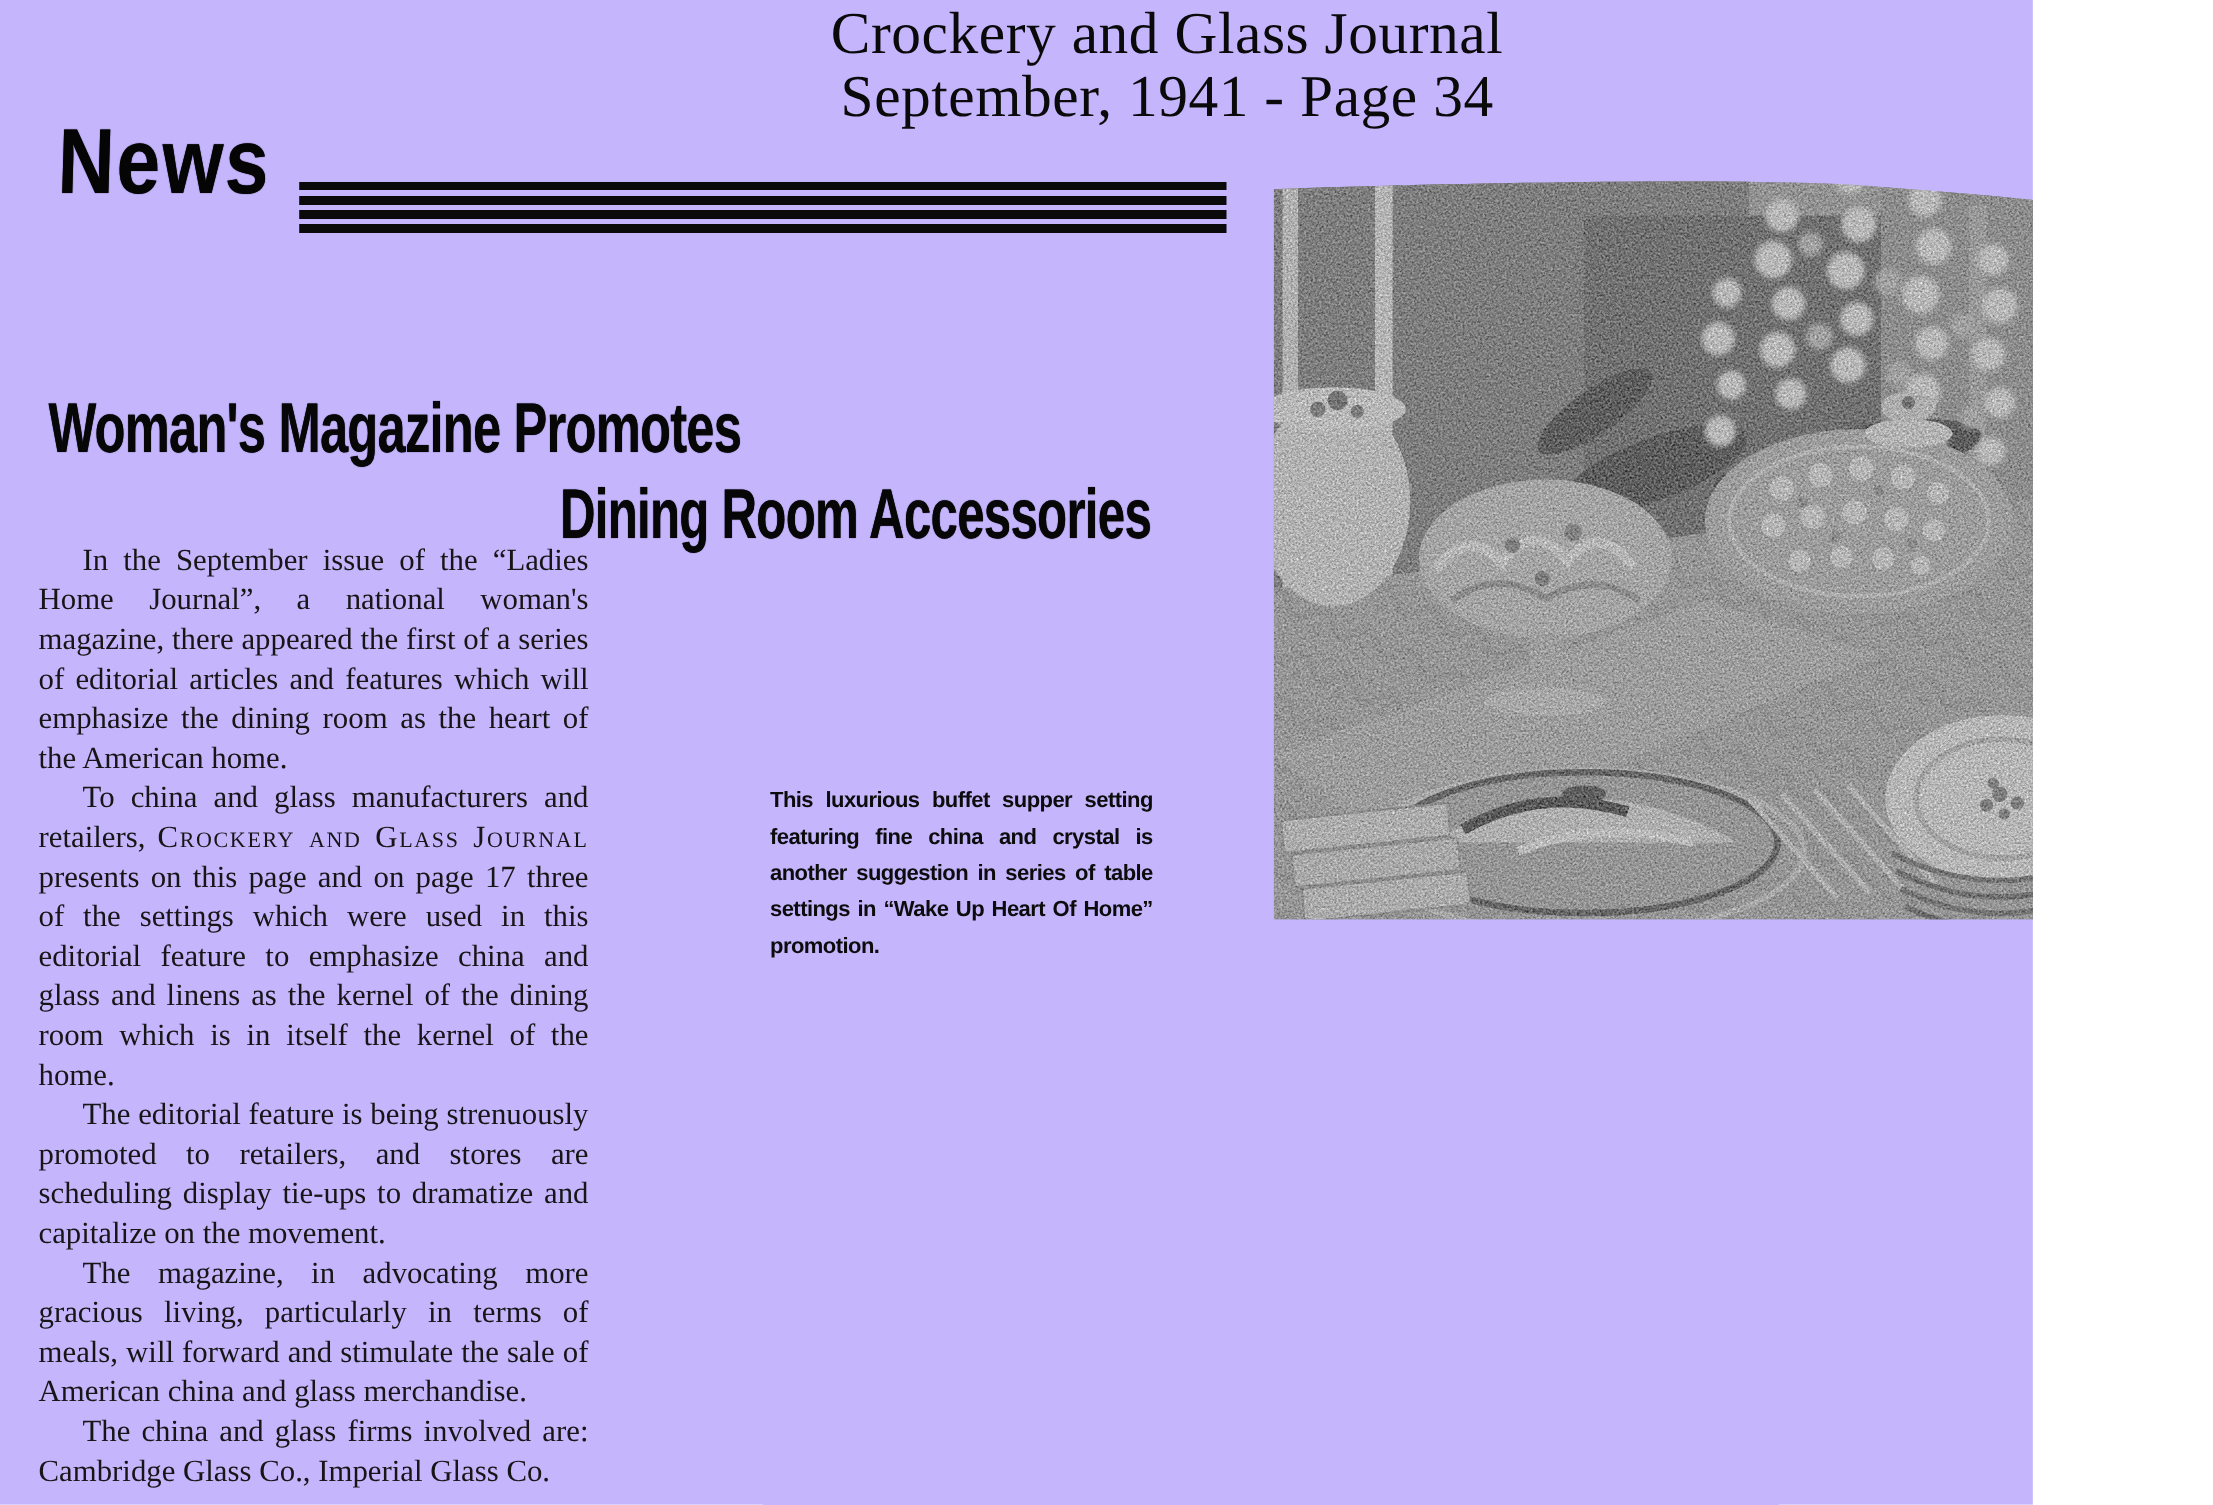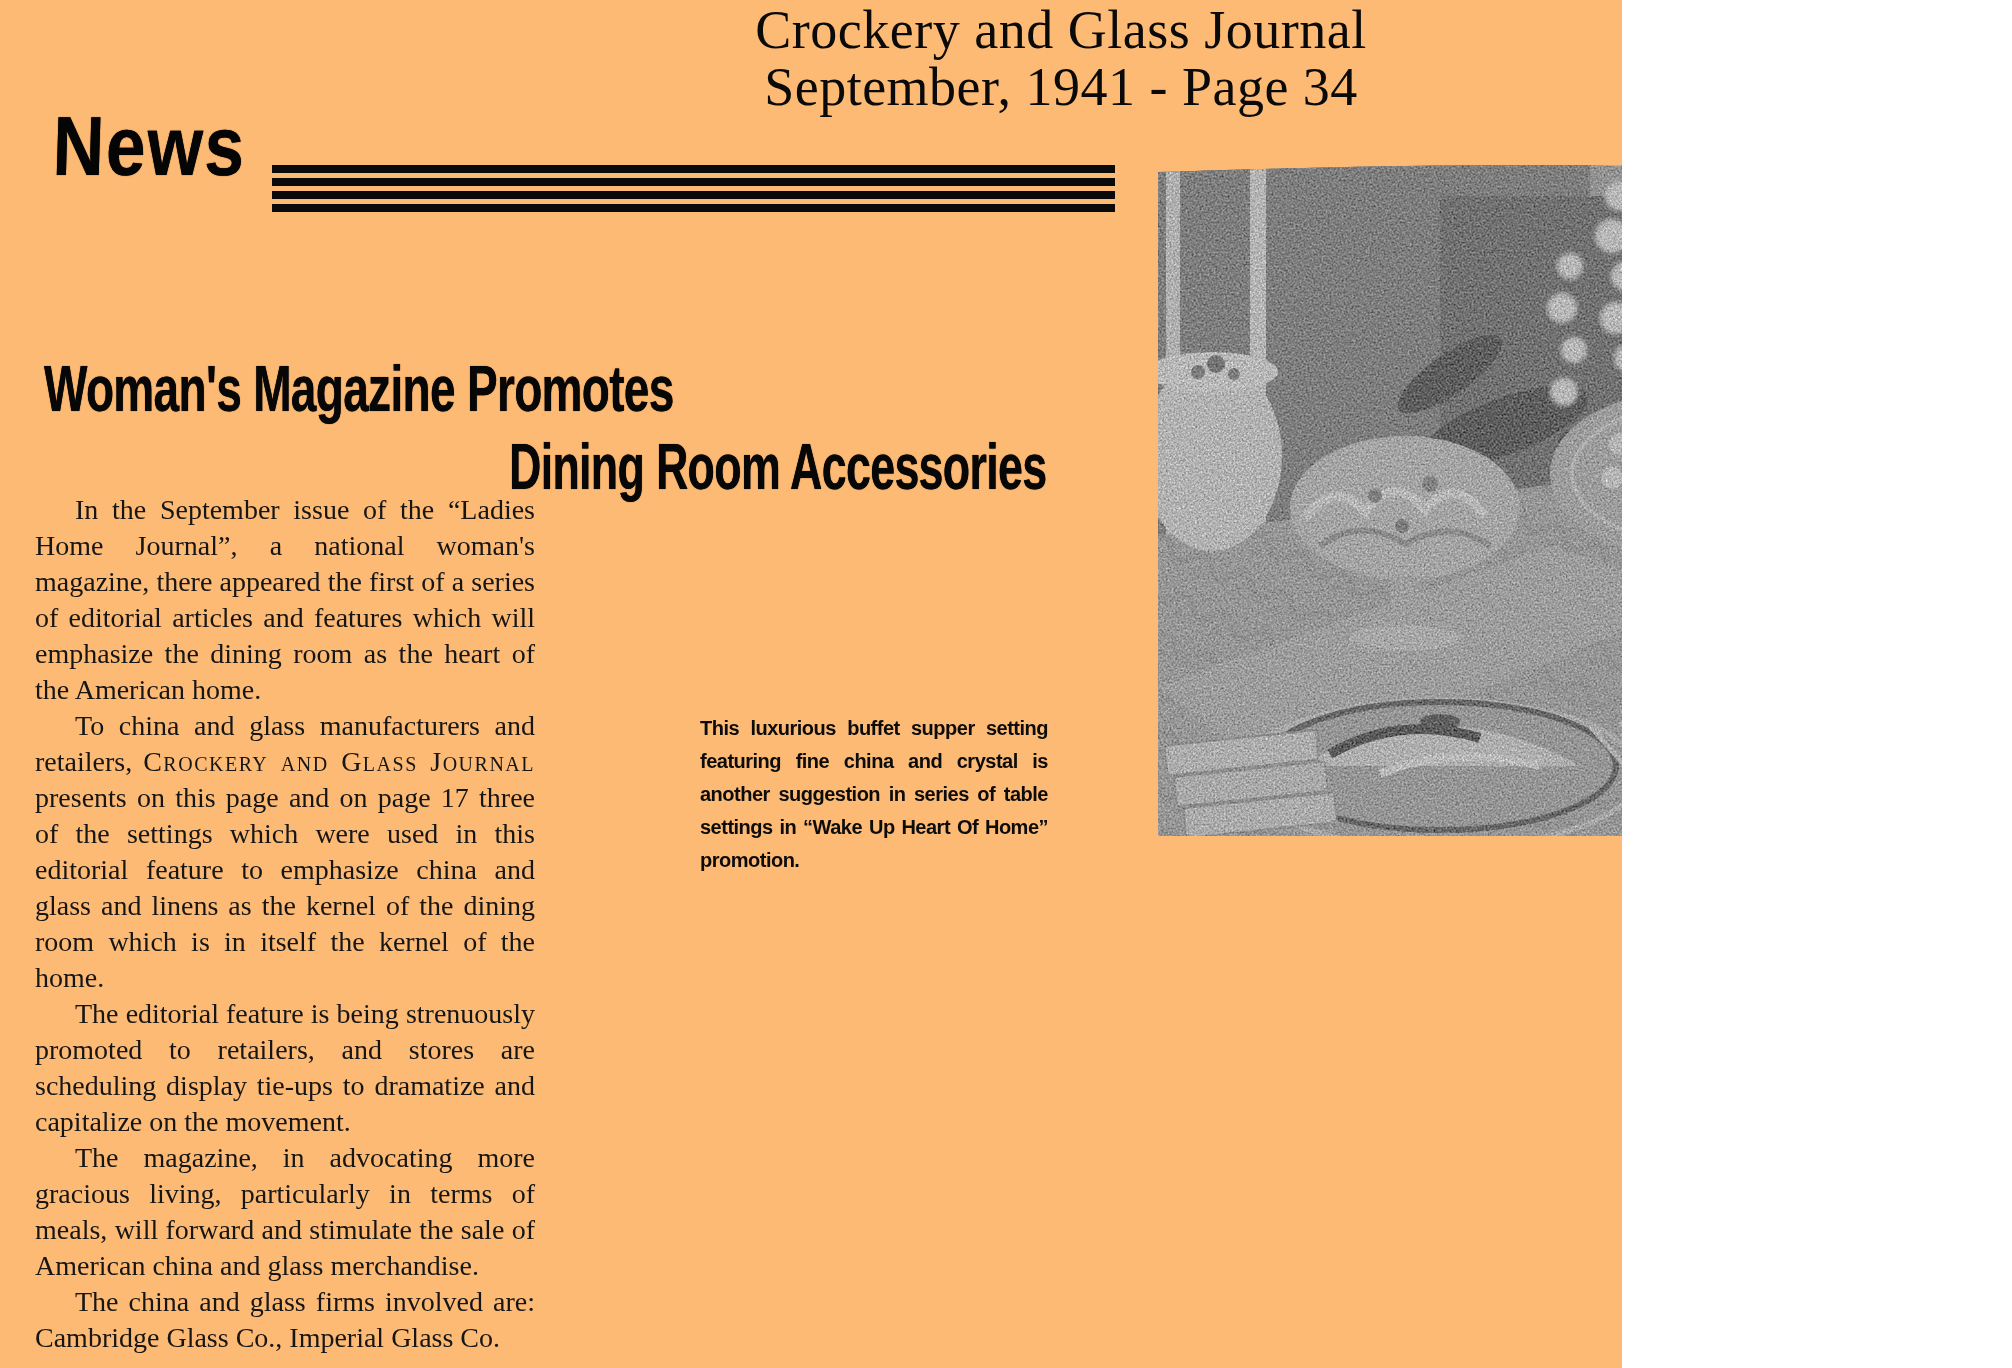"Crockery and Glass Journal" #page { background: #fdba74 -> #c4b5fd; width: 1622px -> 1848px }
